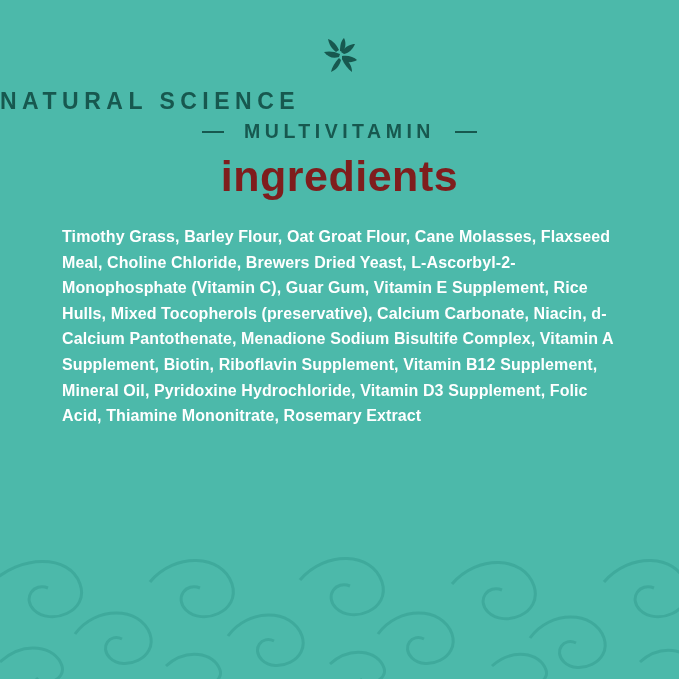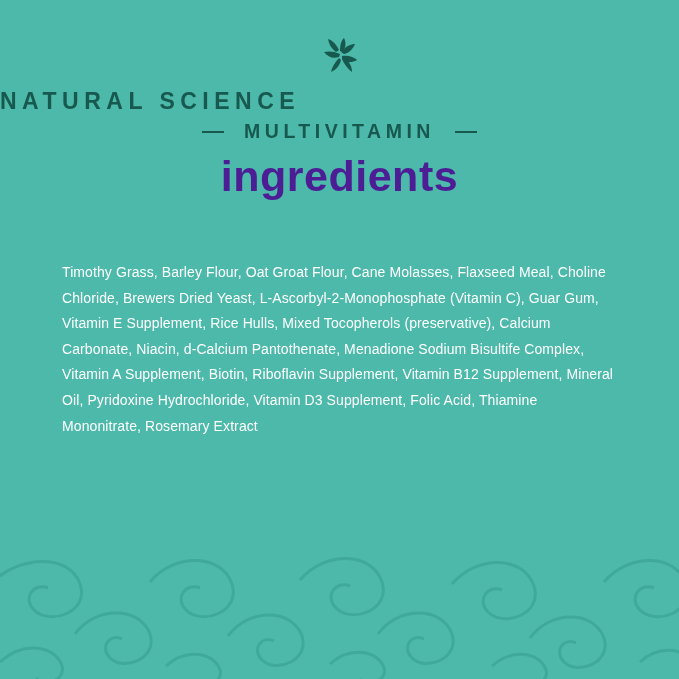"ingredients" .title { color: #4c1d95 -> #7f1d1d }
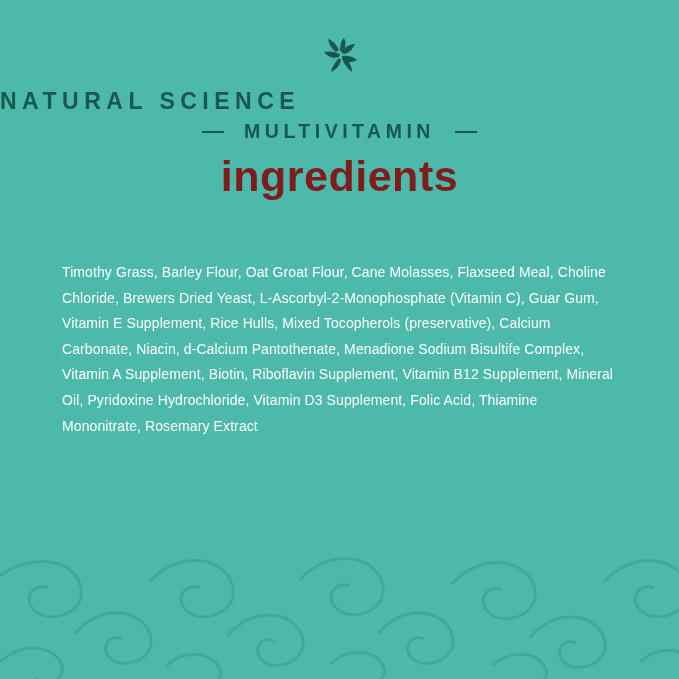"Timothy Grass, Barley Flour, Oat" .body-text { font-size: 14px -> 16px; font-weight: normal -> bold; margin-top: 36px -> none }
